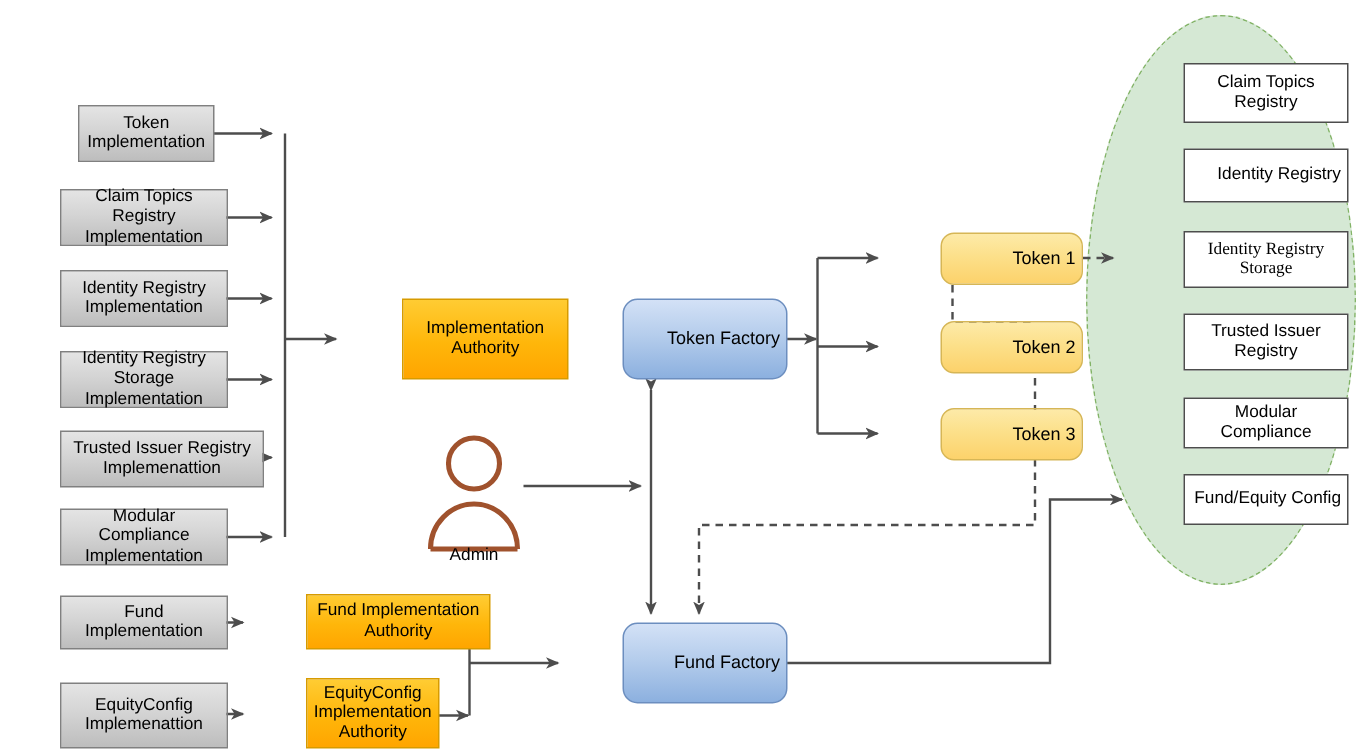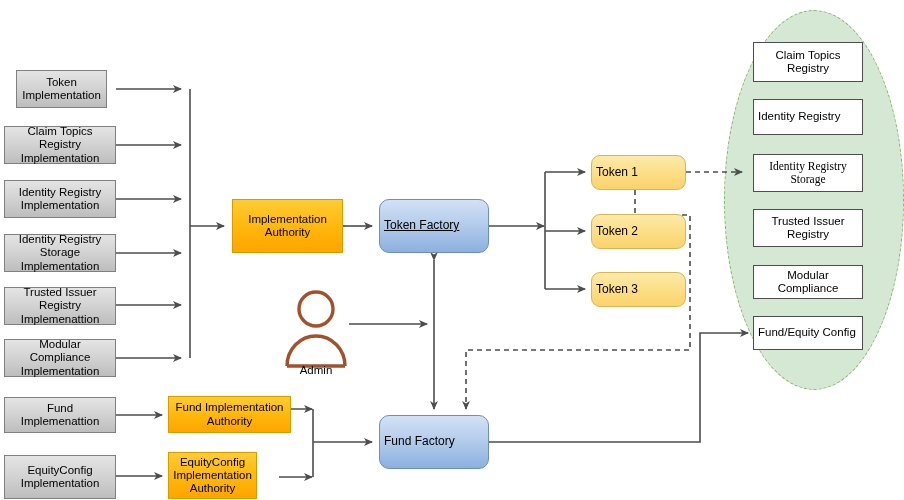"Claim Topics Registry" .node { justify-content: flex-start -> flex-end; margin-left: none -> 36px }
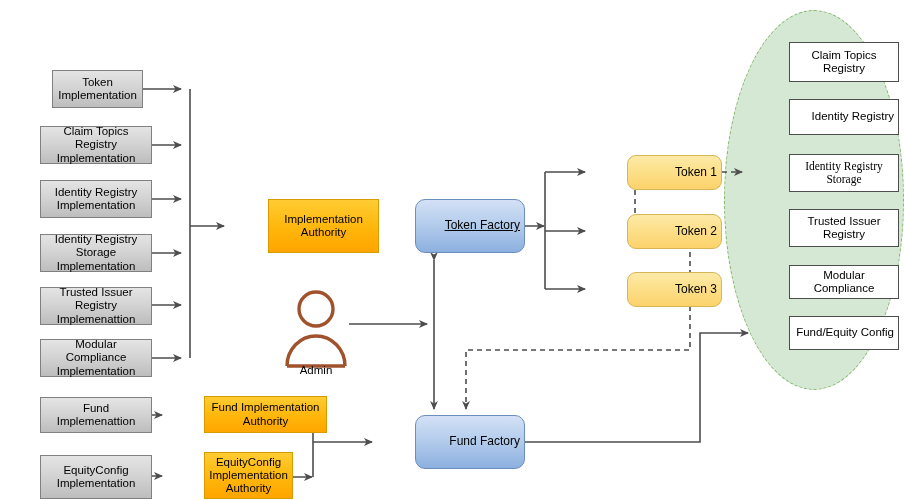"Token Factory" div.node { text-decoration: underline -> none }
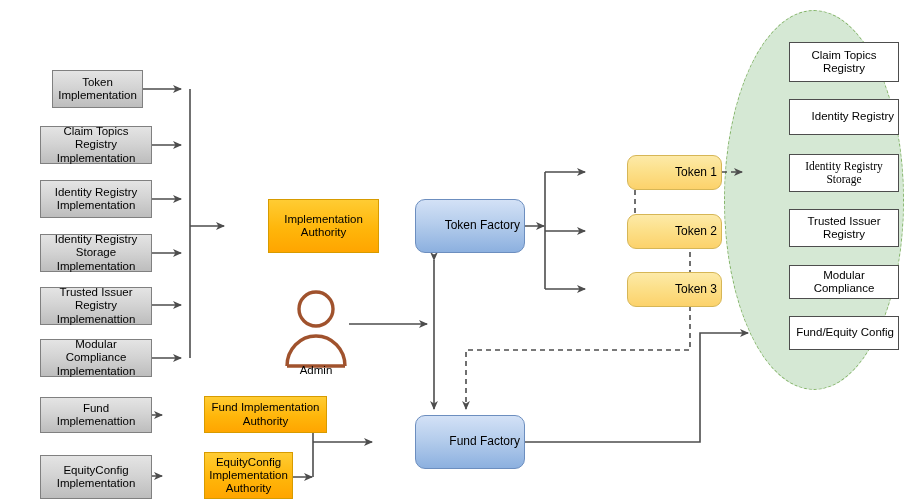"Trusted Issuer Registry Implemenattion" div.node { width: 112px -> 136px }
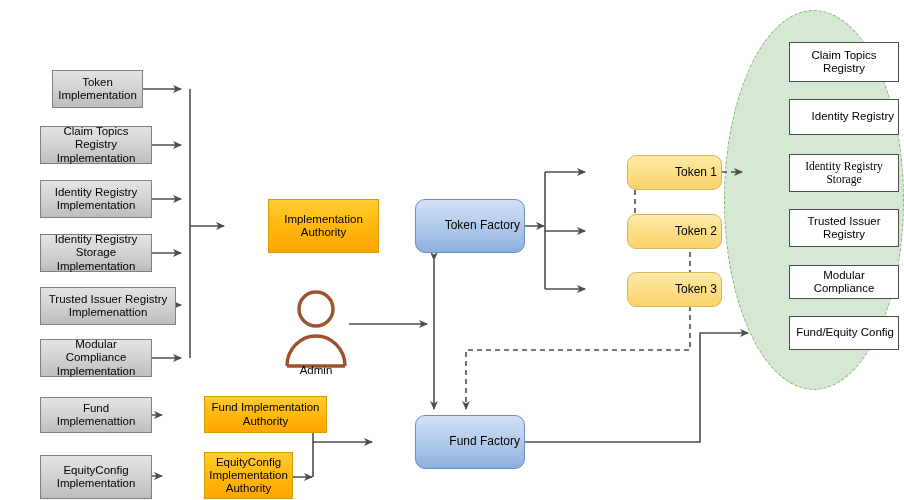"Fund Implemenattion" span { text: Implemenattion -> Implementation }
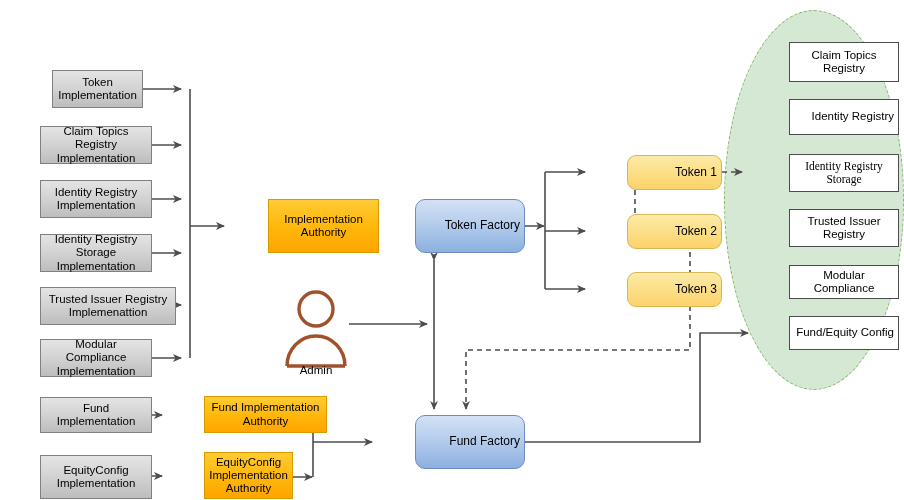"EquityConfig Implementation" span { text: Implementation -> Implemenattion }
